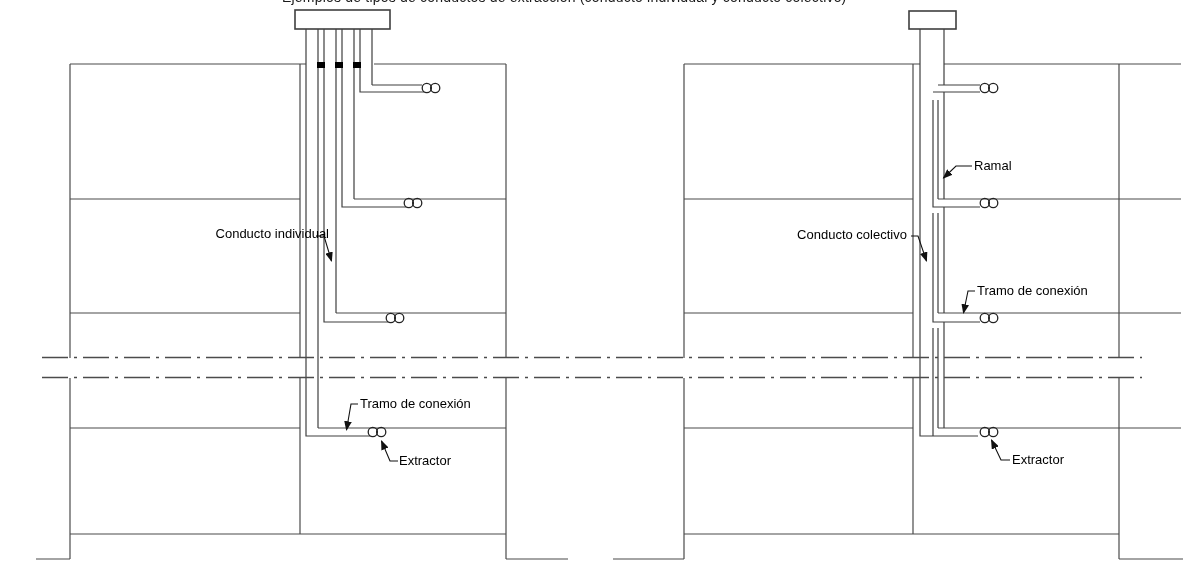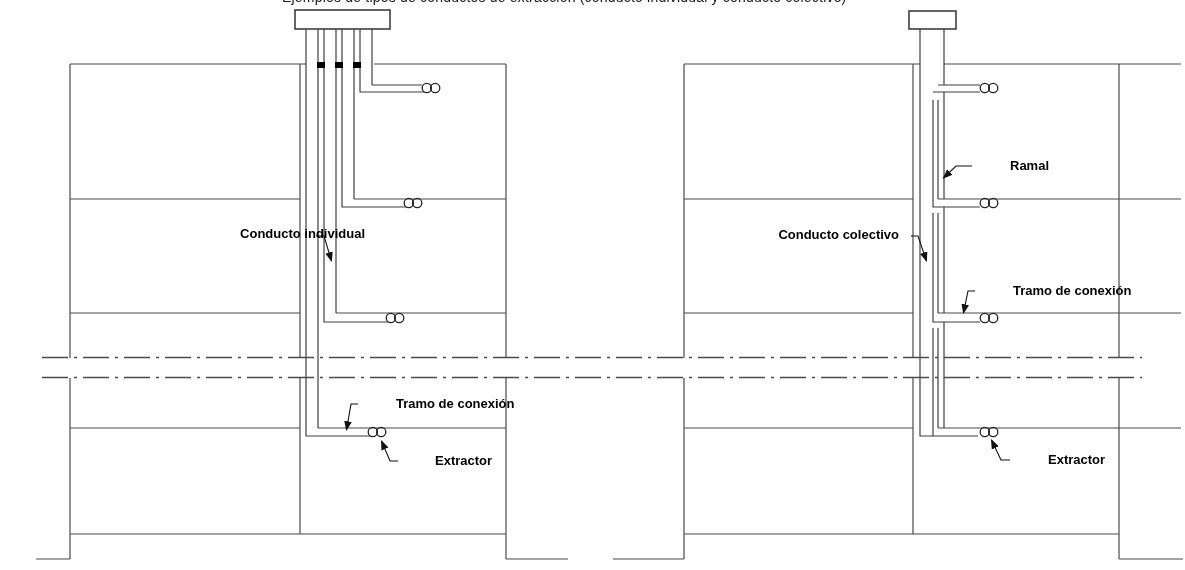"Ramal" .lbl { font-weight: bold -> normal; margin-left: 36px -> none }
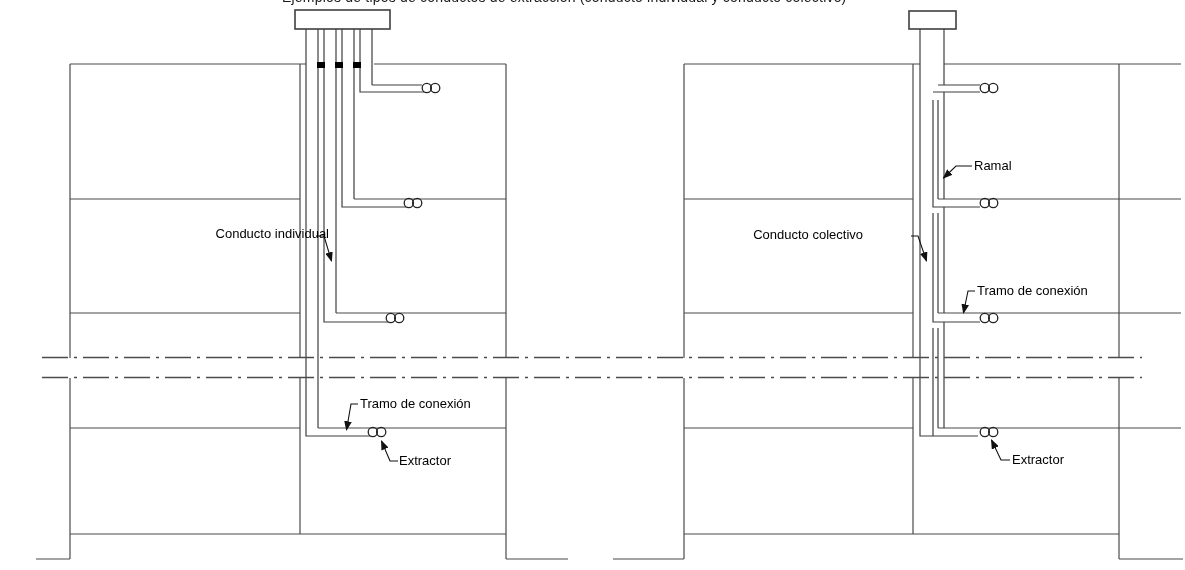"Conducto colectivo" div.lbl { left: 727px -> 784px; text-align: right -> center }
